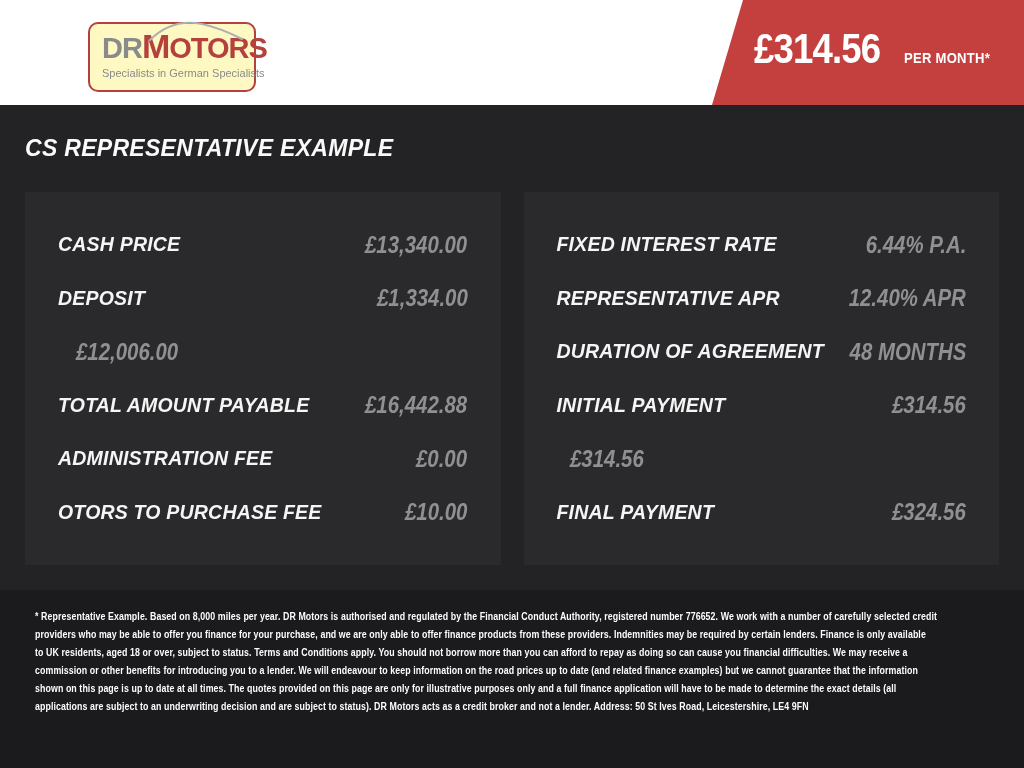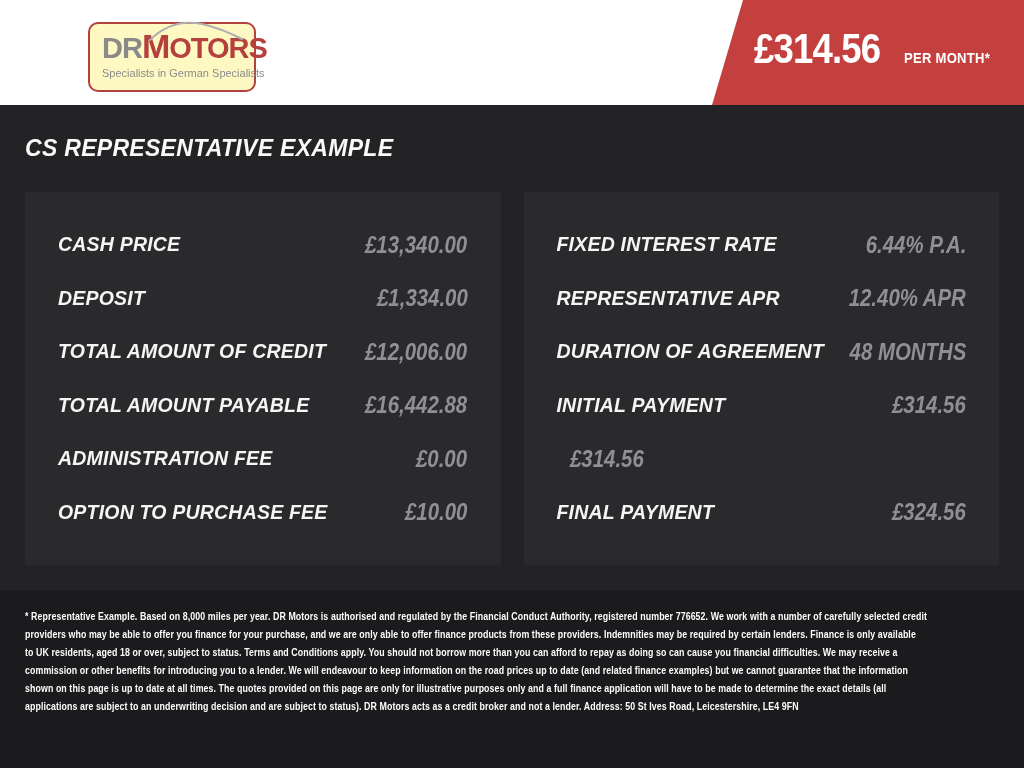"TOTAL AMOUNT OF CREDIT" span.lbl { html: <span>TOTAL AMOUNT OF CREDIT</span> -> none }
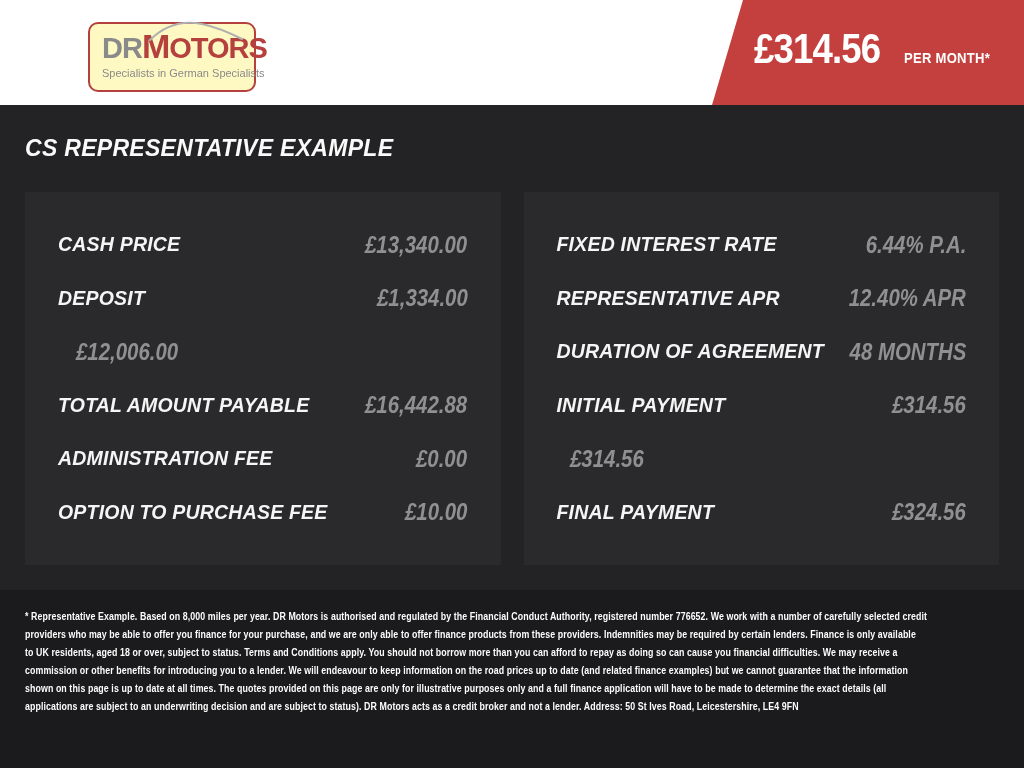"OPTION TO PURCHASE FEE" span.lbl { text: OPTION -> OTORS }
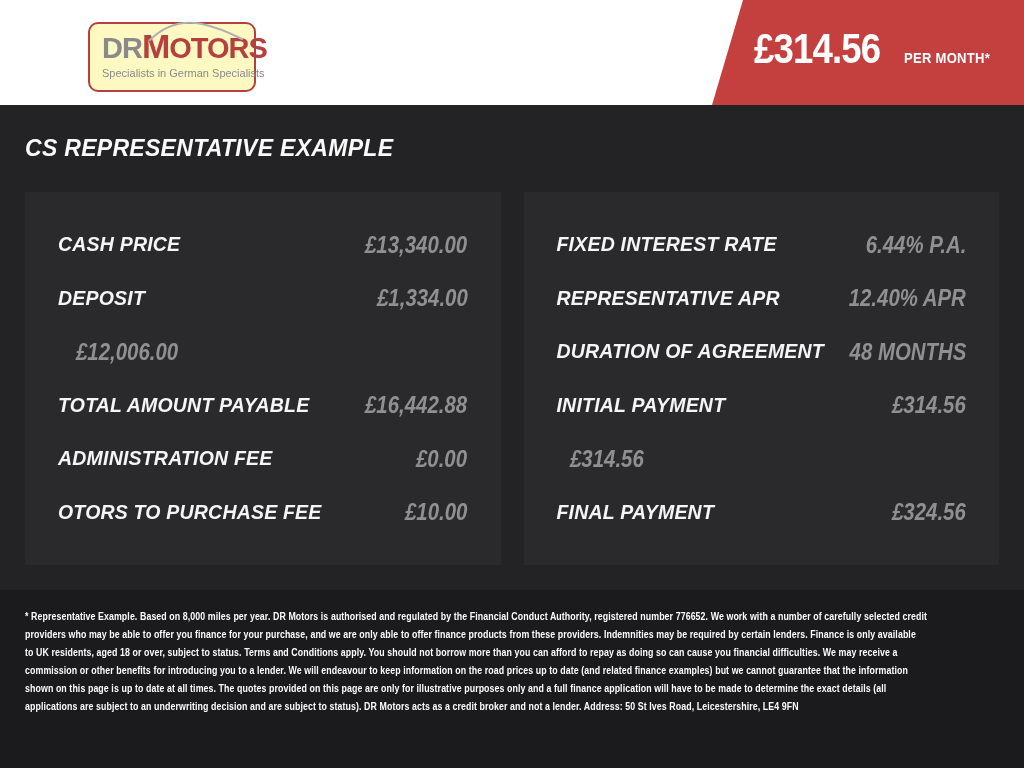"* Representative Example. Based on" .footer { padding: 17px 25px 0 25px -> 17px 25px 0 35px }
